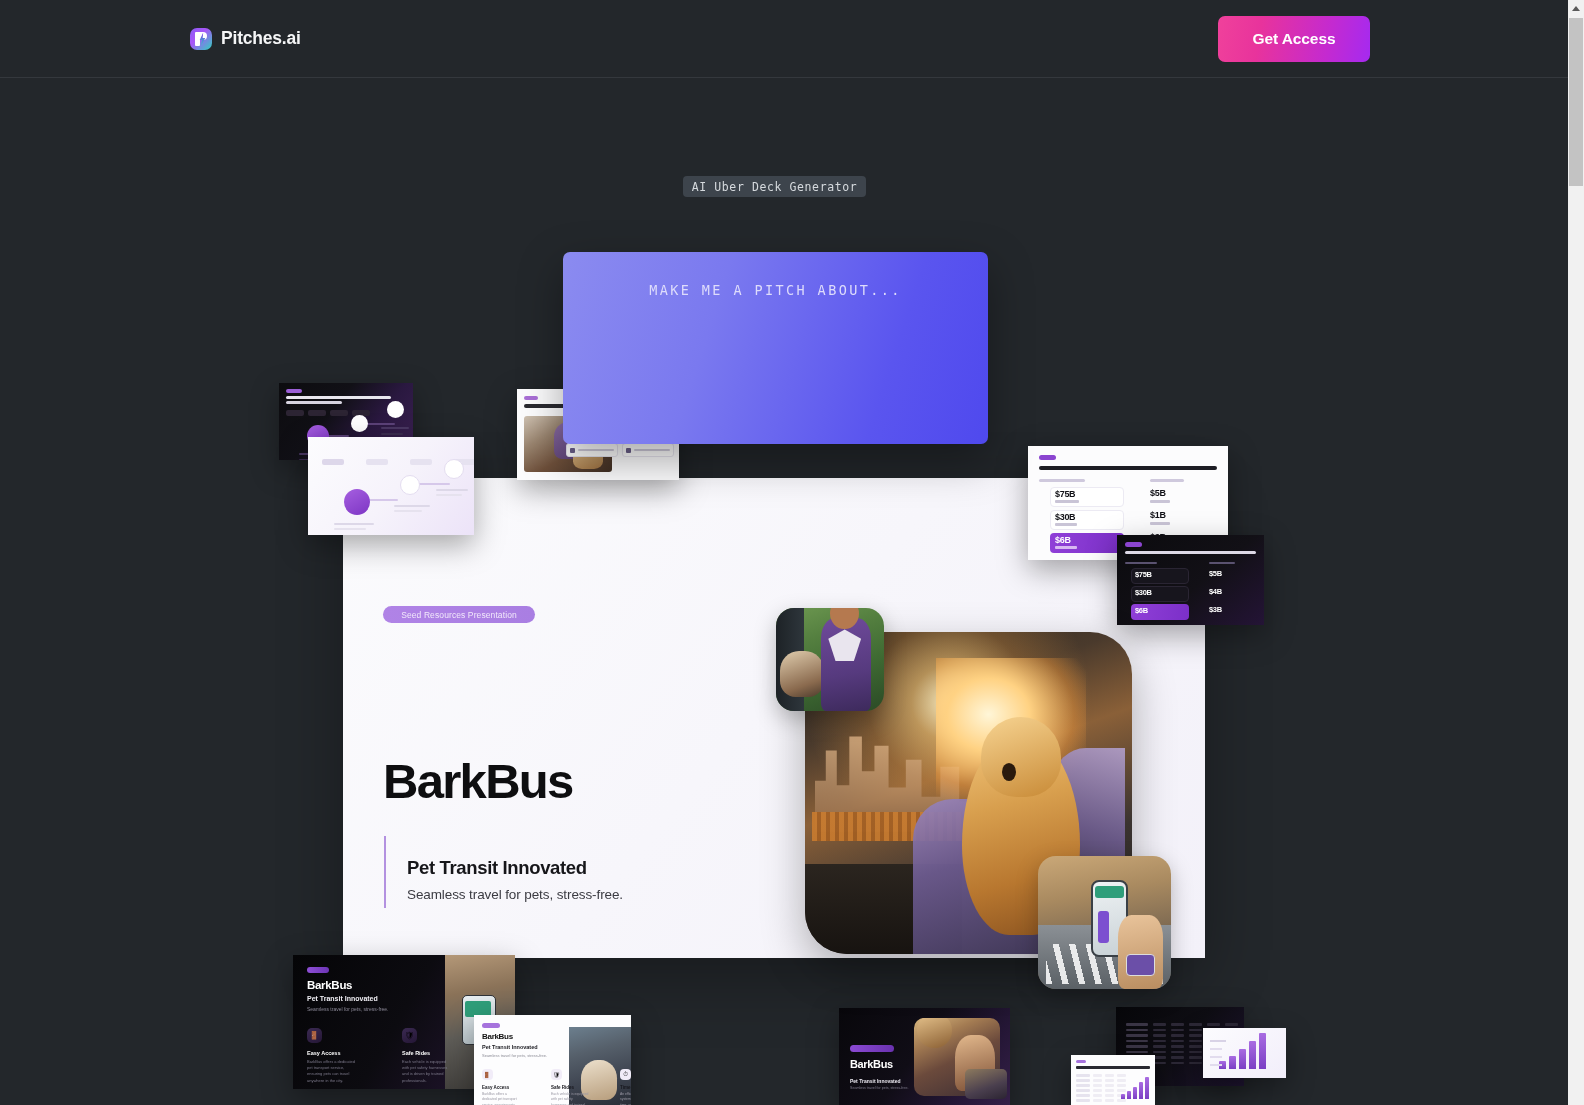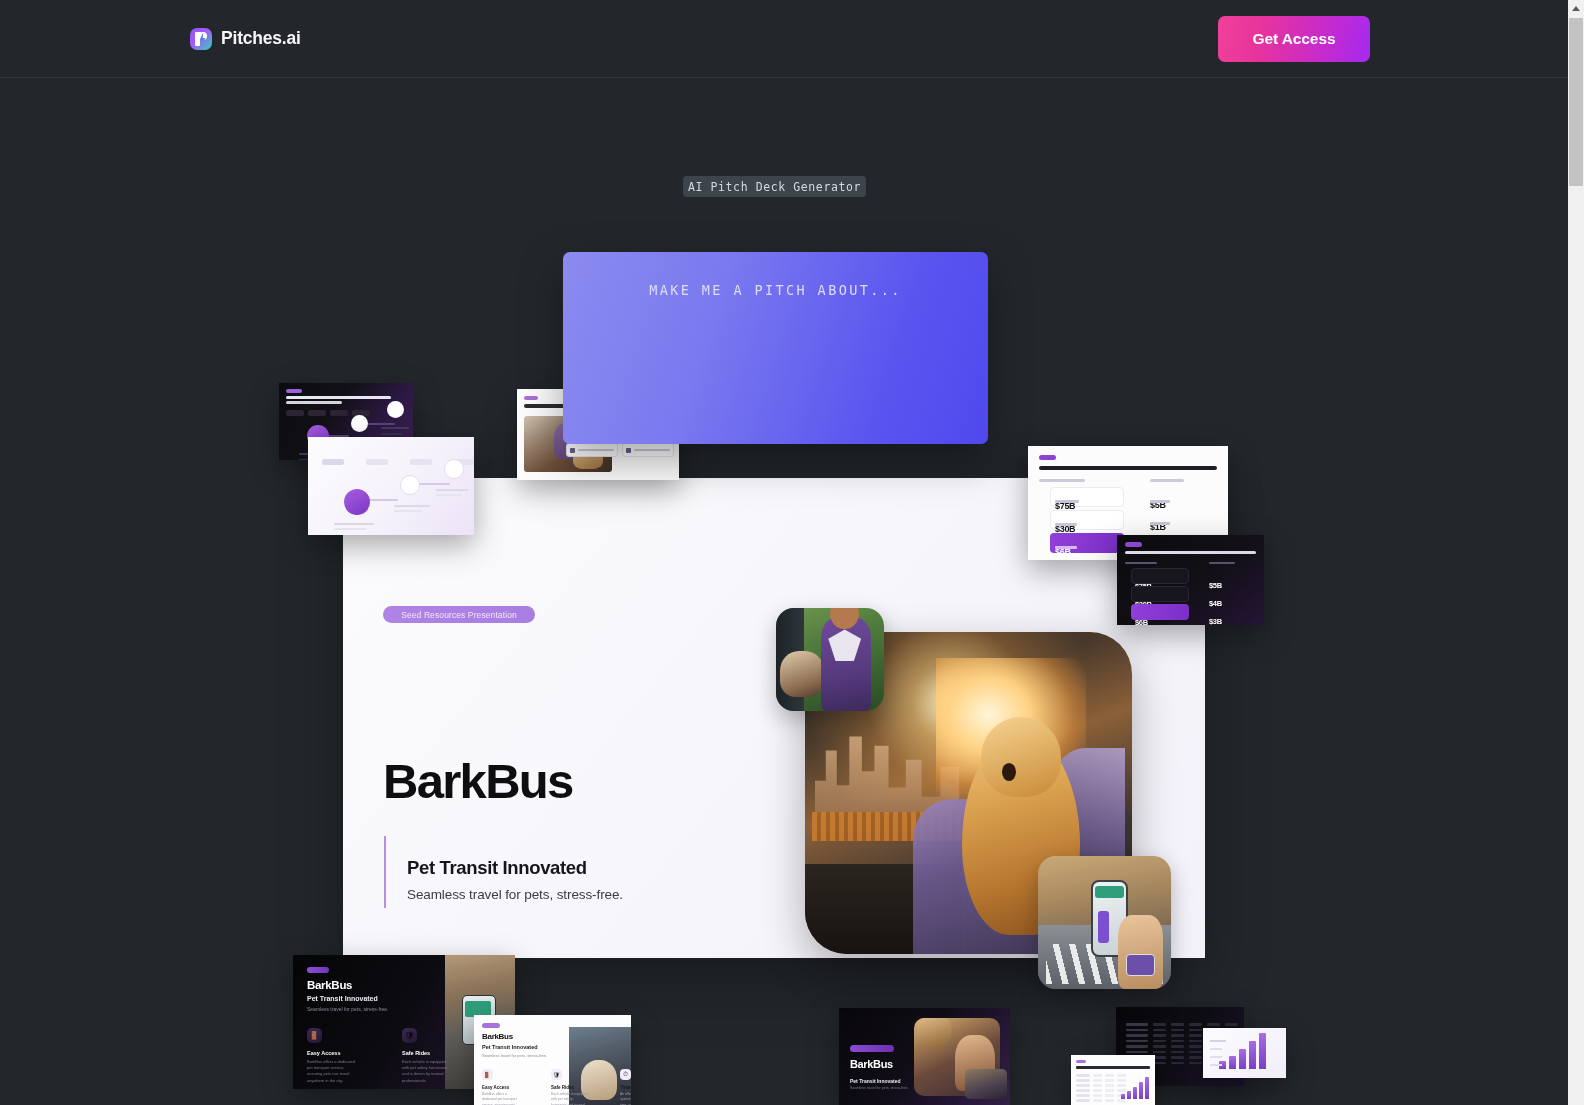"AI Pitch Deck Generator" span { text: Pitch -> Uber }
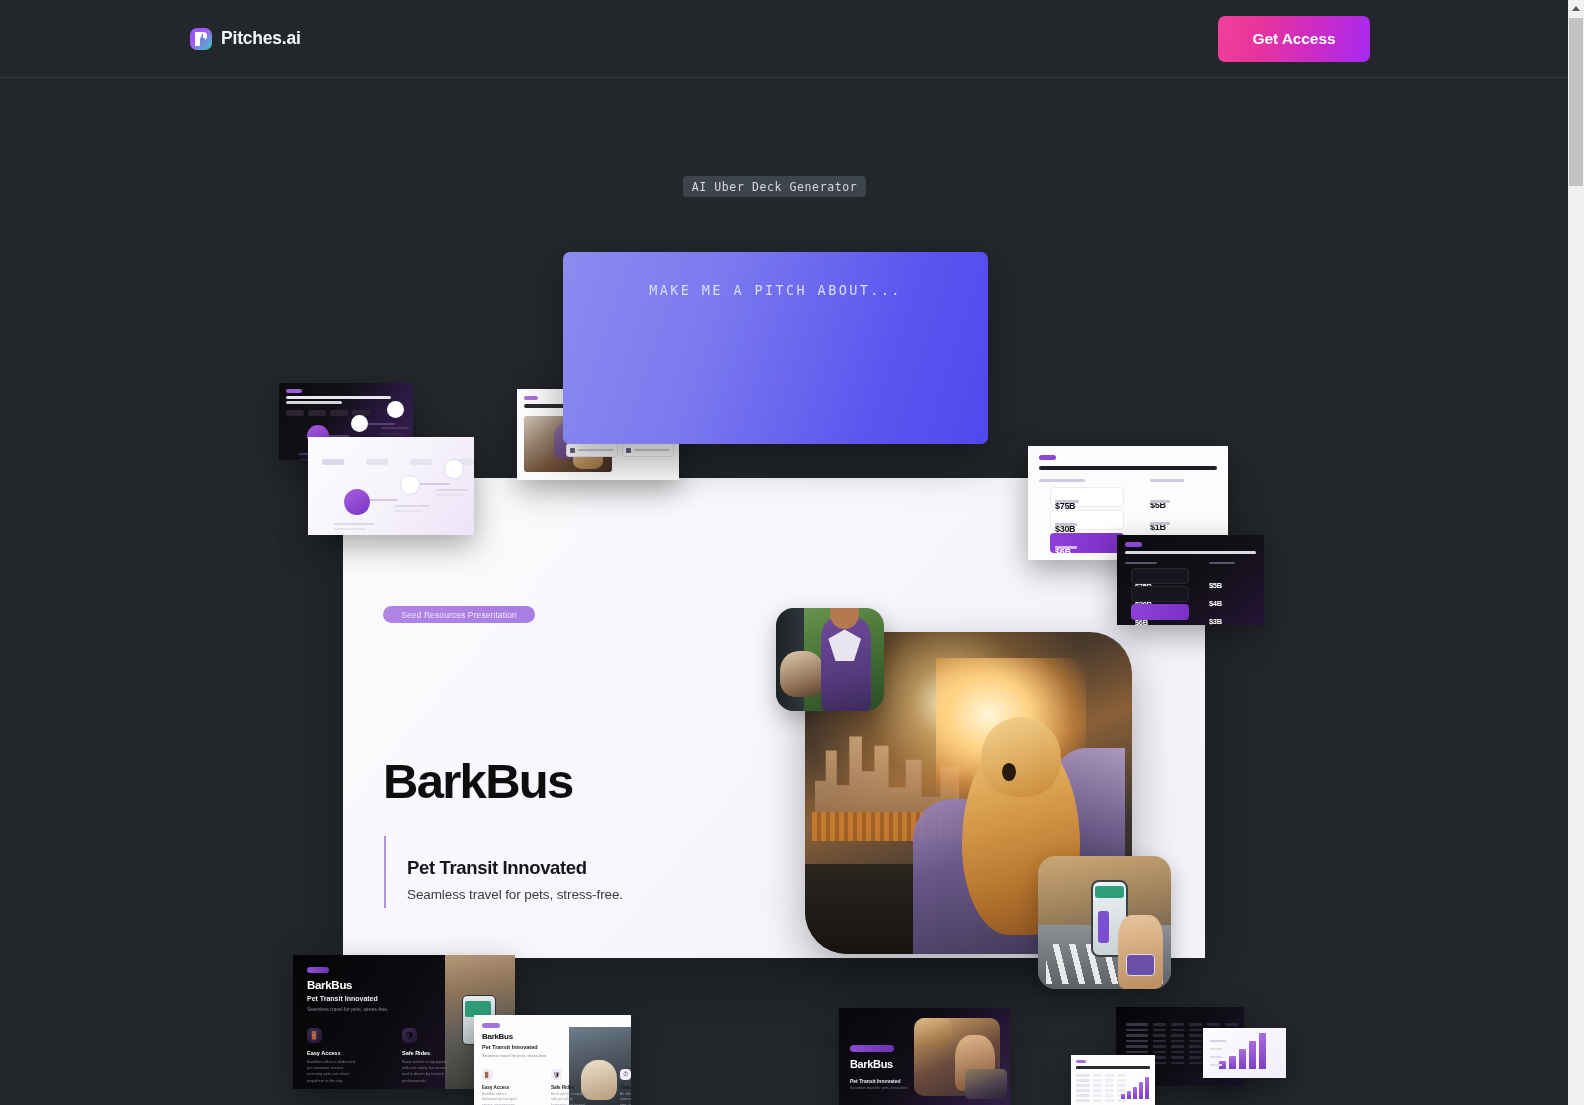"$75B" .mk-val { margin-top: 12px -> none }
